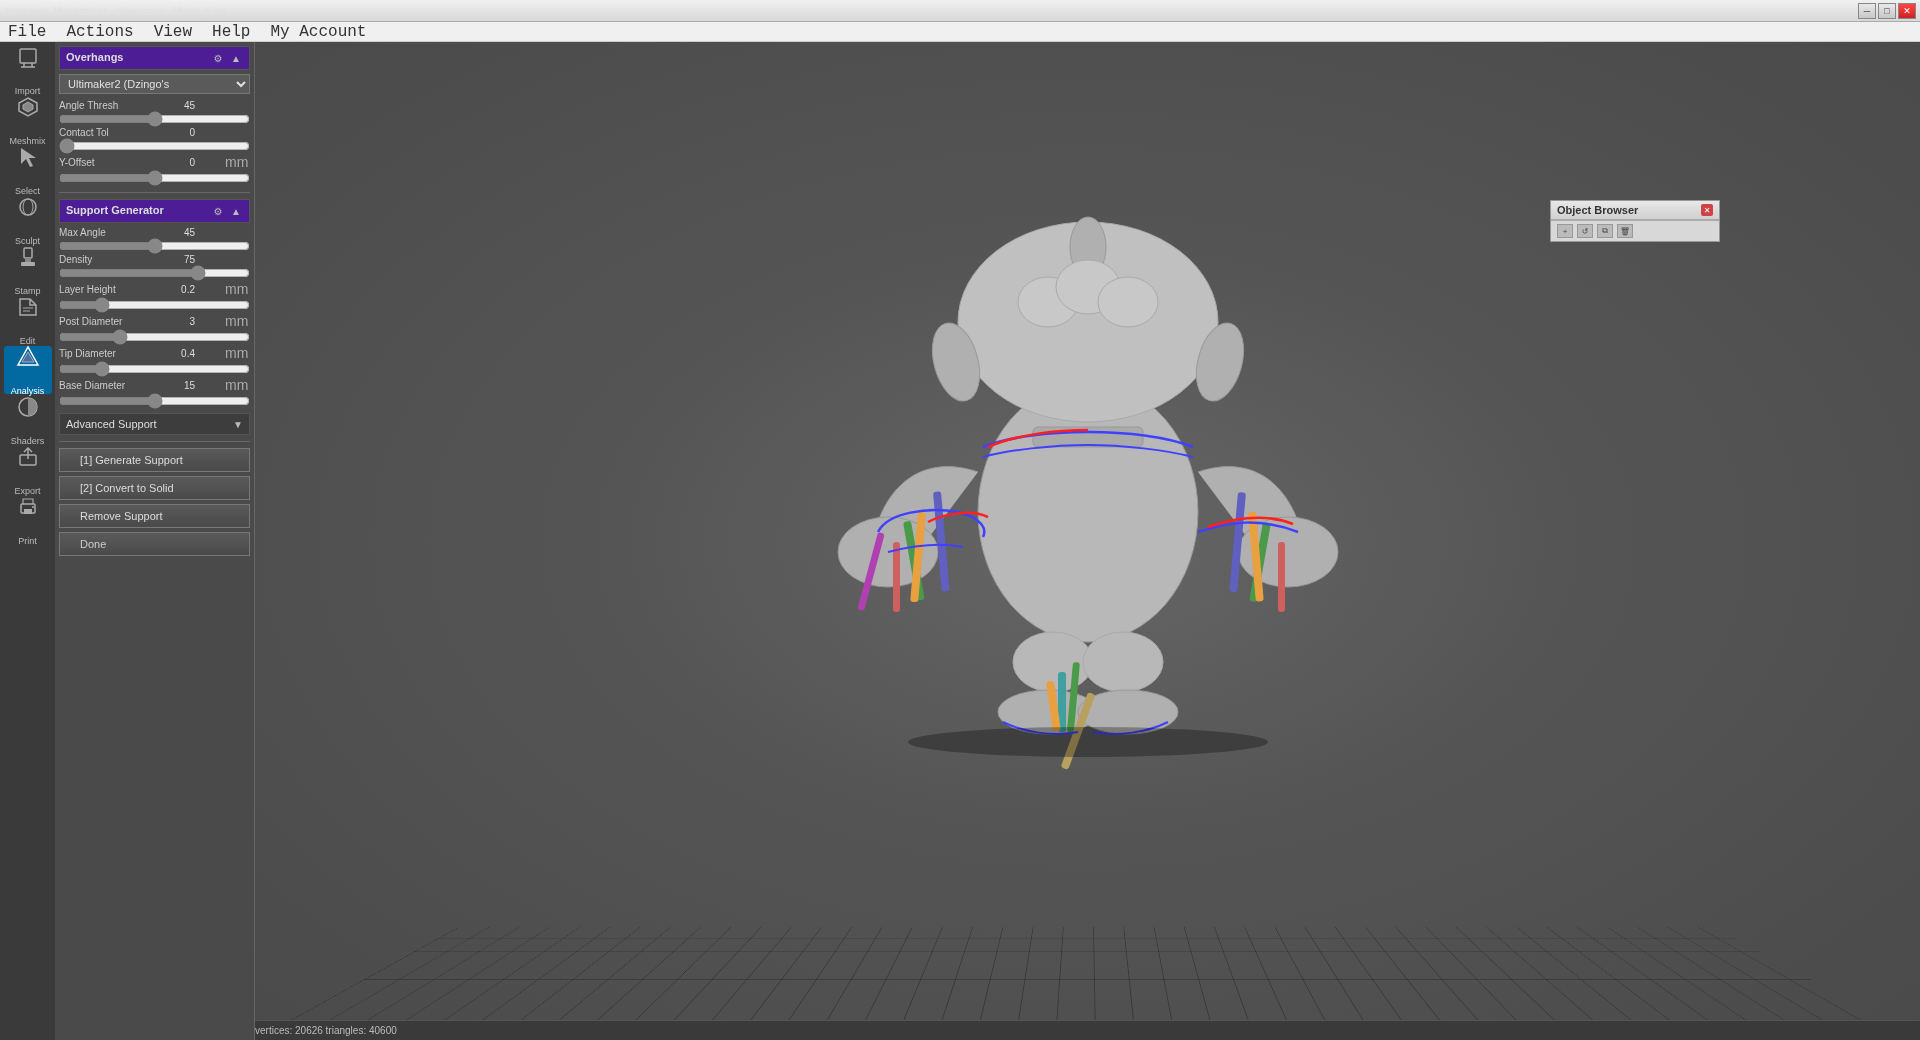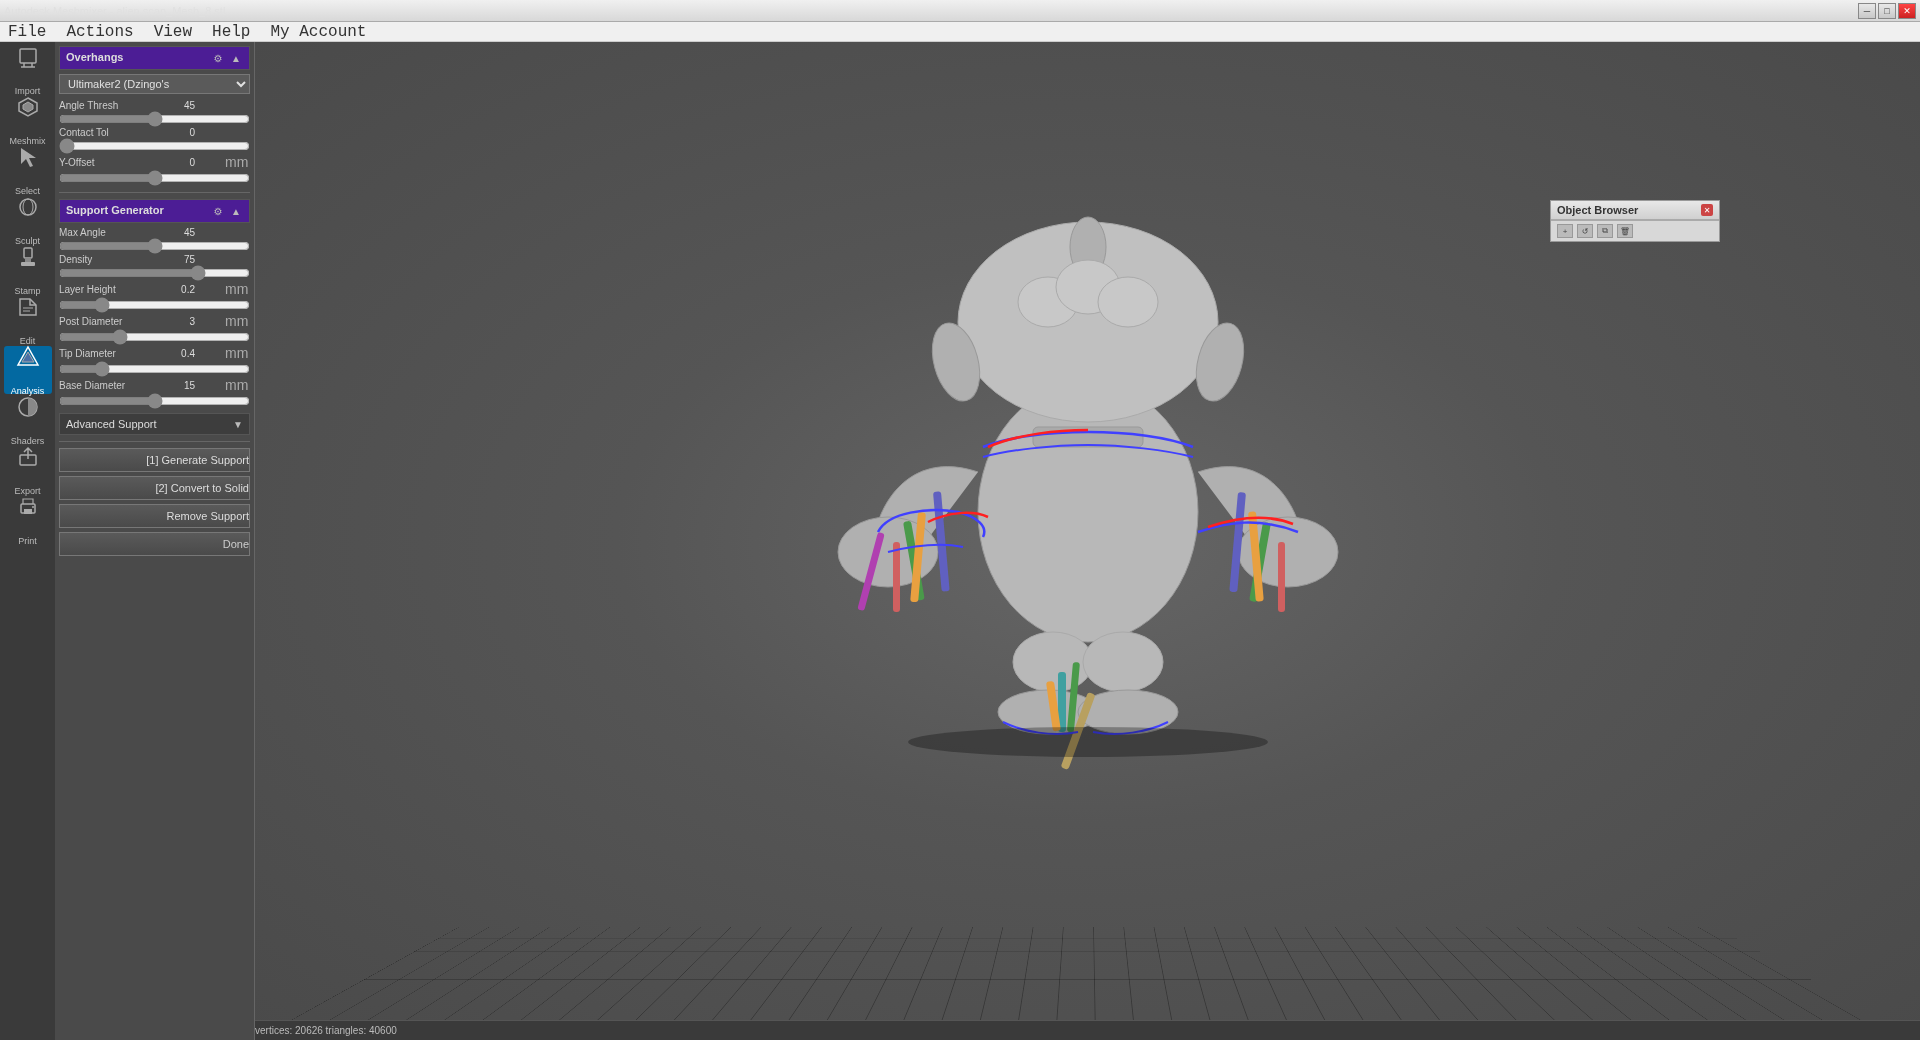"[1] Generate Support" .panel-button { padding: 5px 0 -> 5px 20px; text-align: right -> left }
